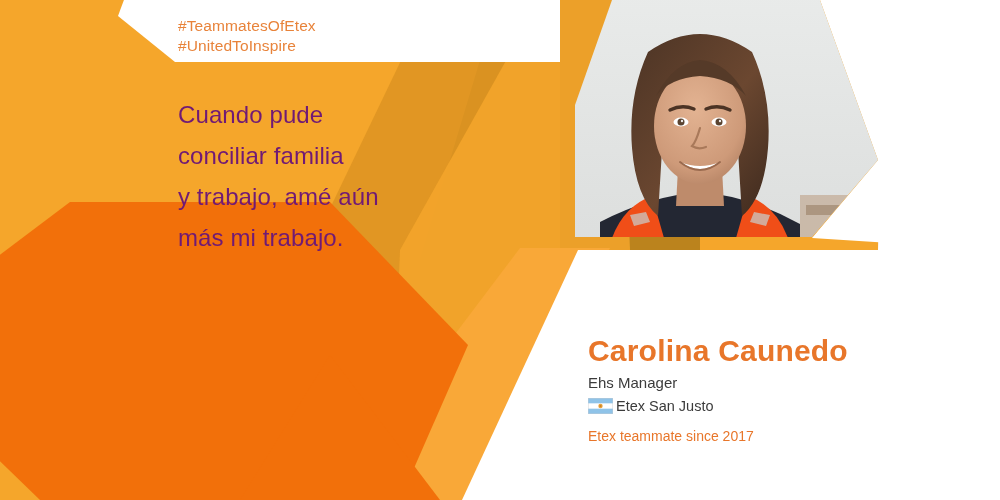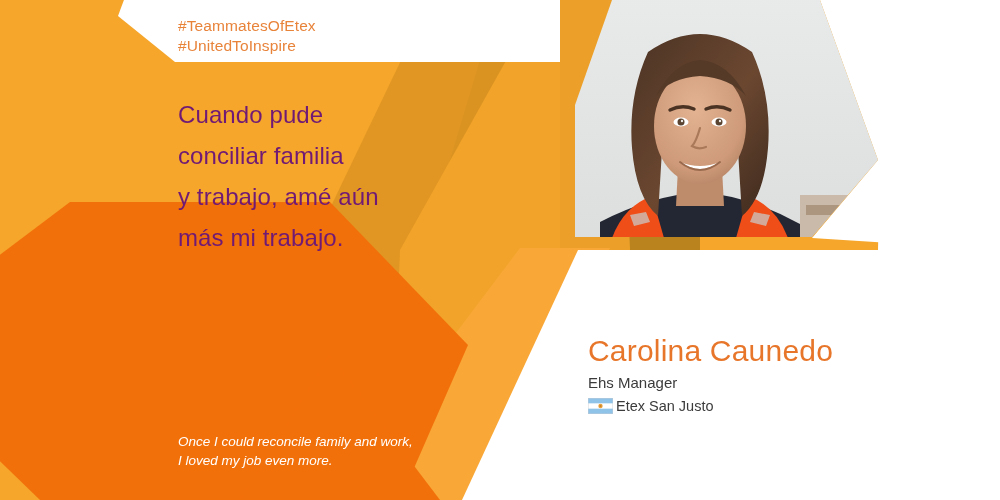"Carolina Caunedo" #person-name { font-weight: 400 -> 700 }
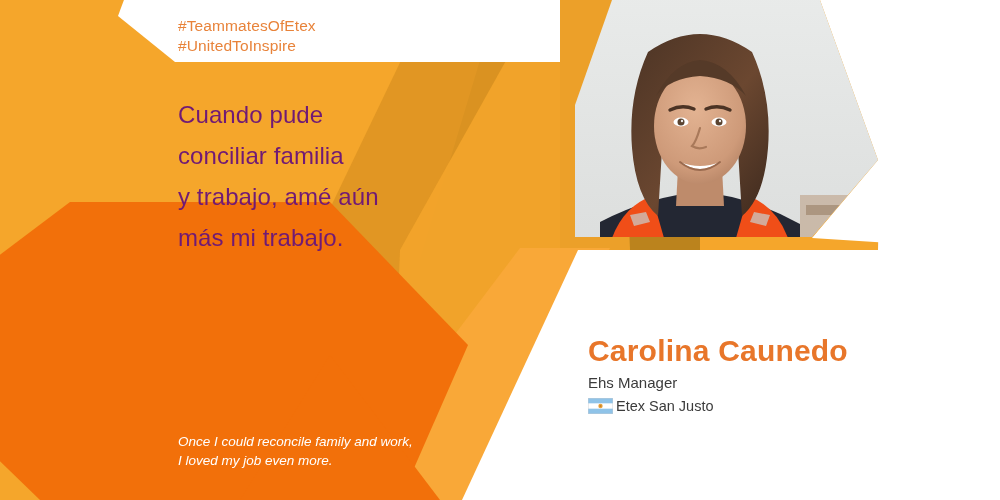"Once I could reconcile family" div.layer { html: <div>Once I could reconcile family and work, I loved my job even more.</div> -> none }
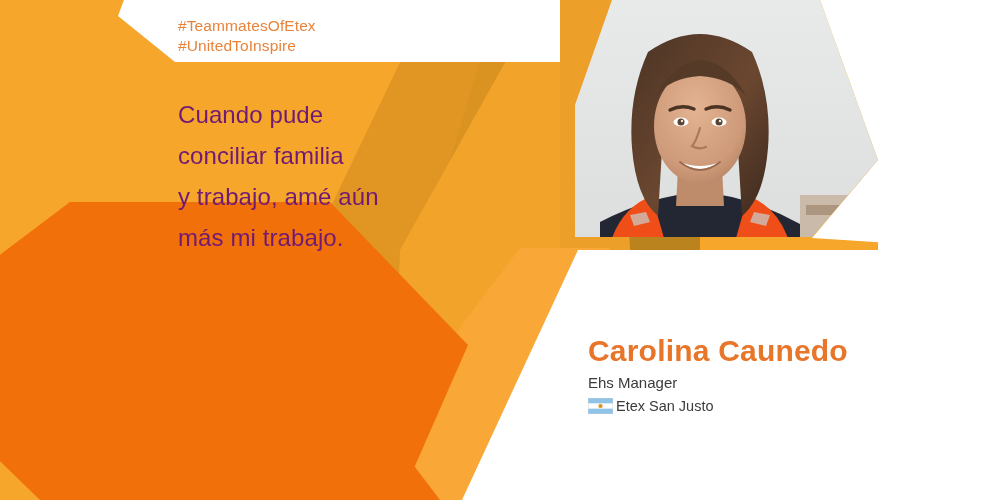"Etex teammate since 2017" div { html: none -> <div>Etex teammate since 2017</div> }
